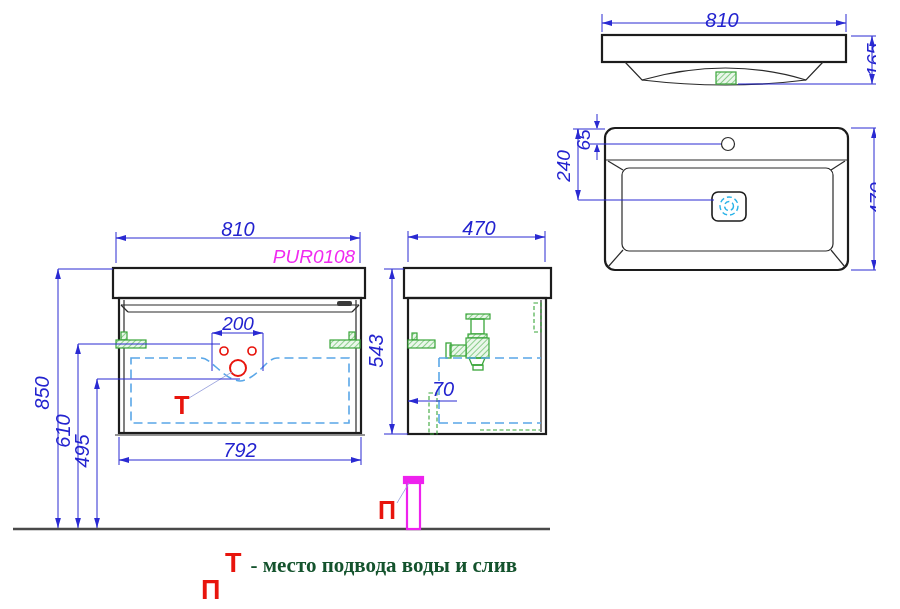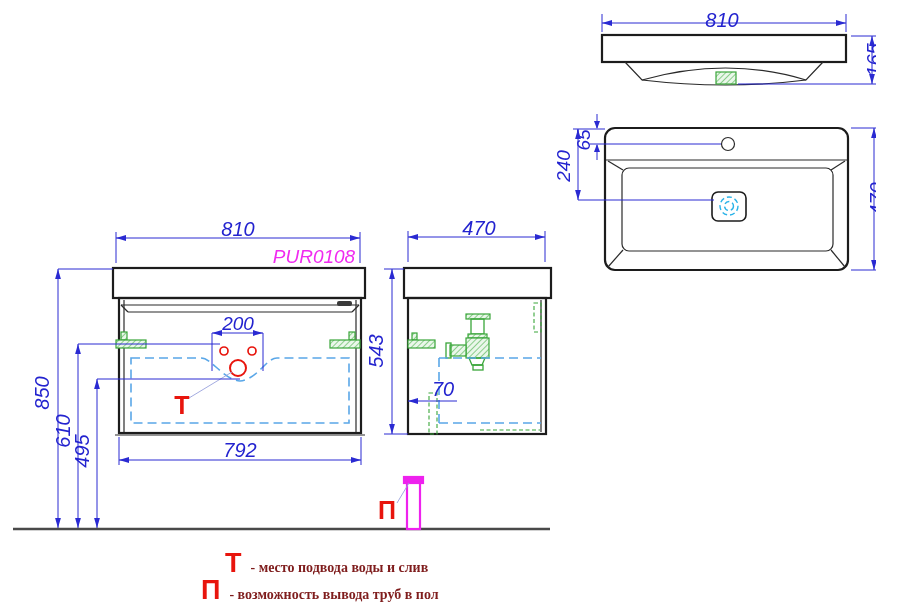"- место подвода воды и" .legend-text { color: #7f1d1d -> #14532d; font-size: 14px -> 21px }
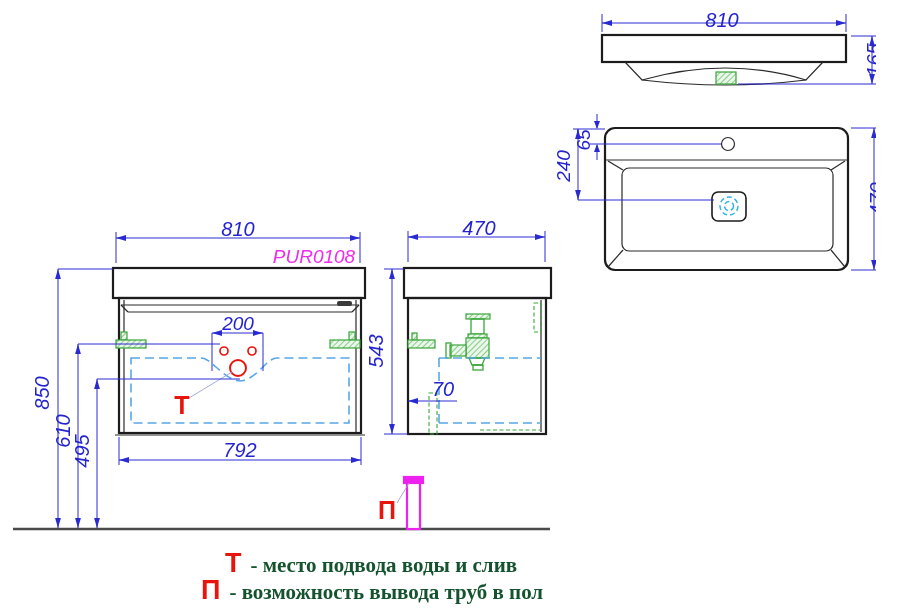"- возможность вывода труб в" span.legend-text { html: <span>- возможность вывода труб в пол</span> -> none }
